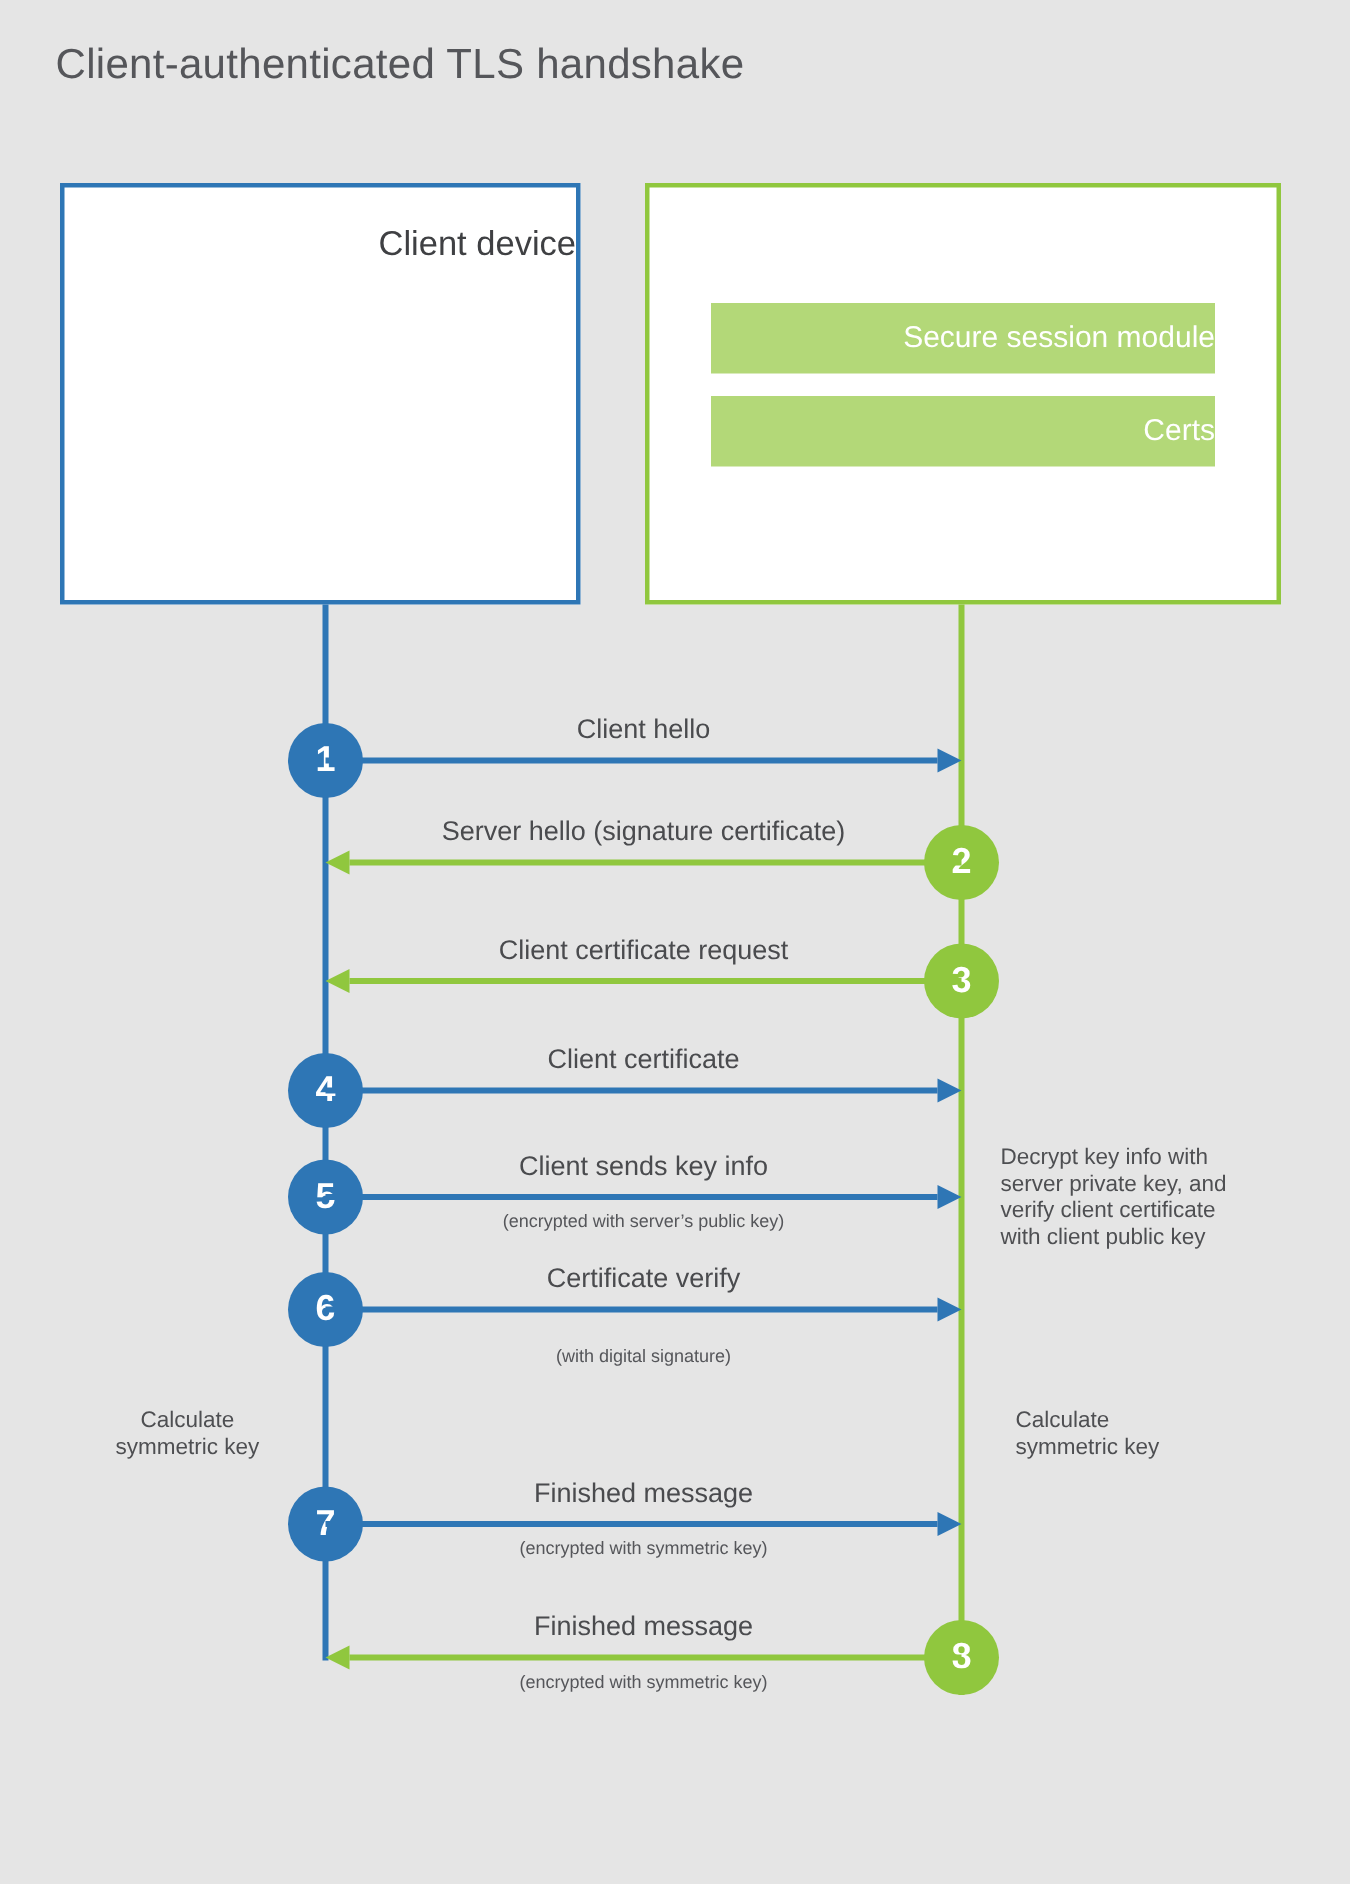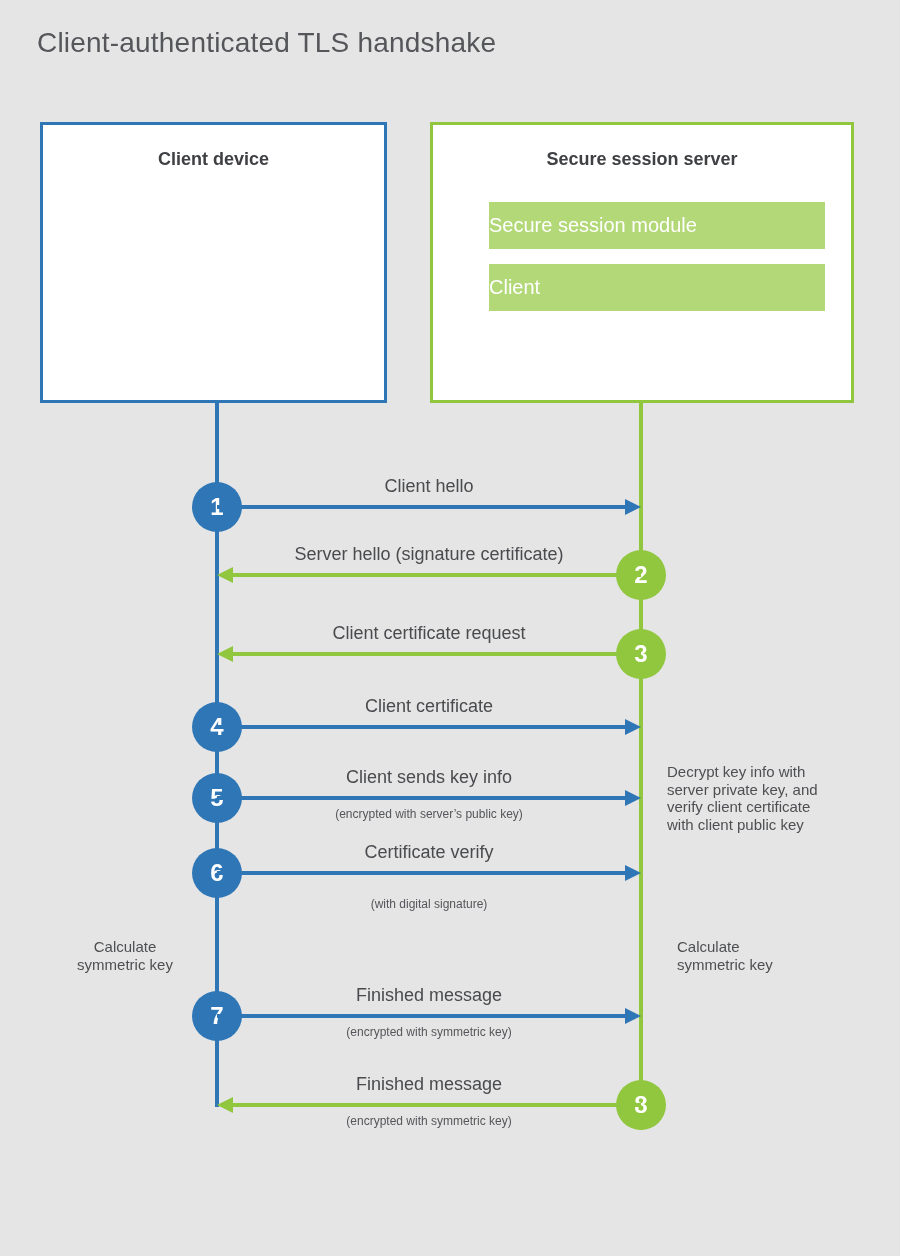"Client device" .entity-title { font-size: 18px -> 23px; font-weight: bold -> normal; text-align: center -> right }
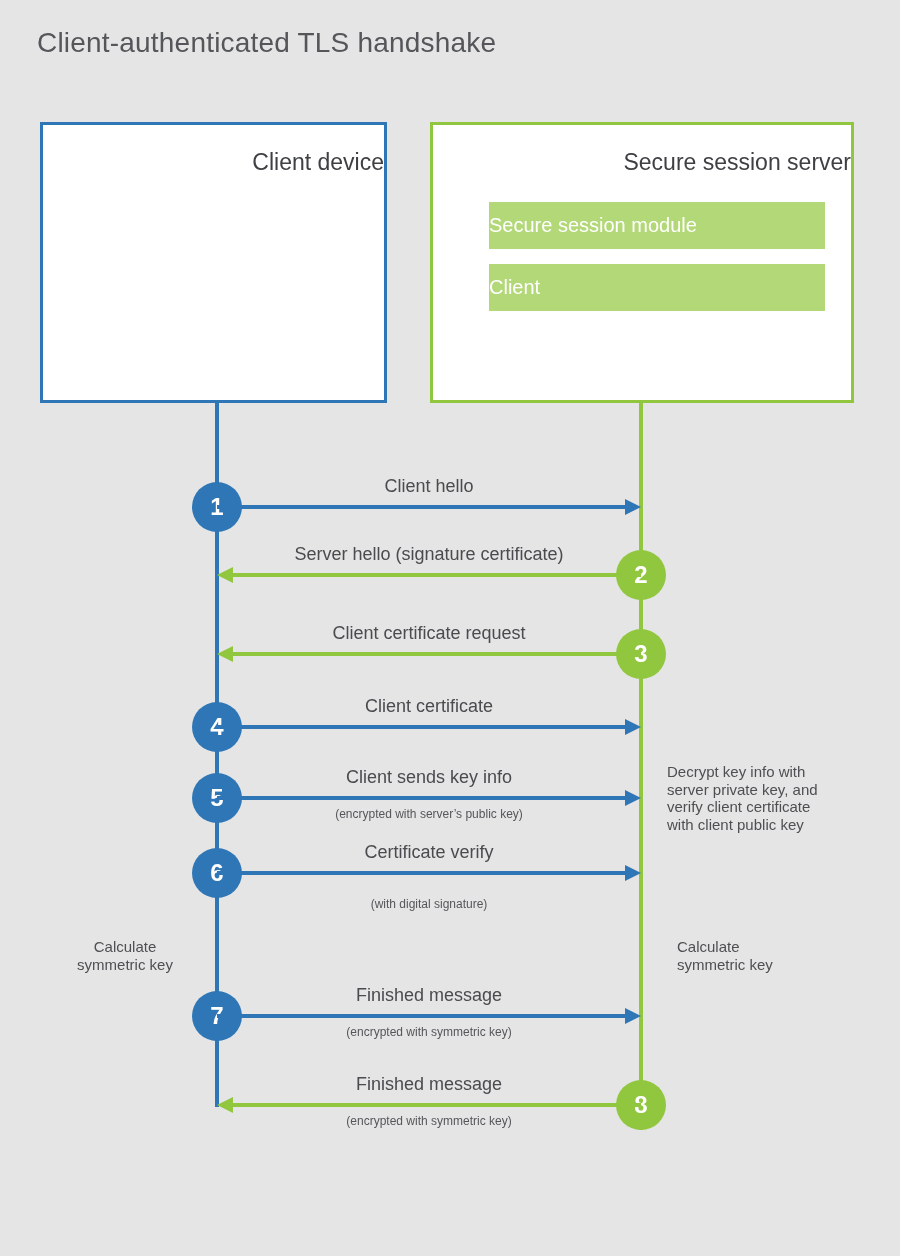"Secure session server" div.entity-title { html: <div>Secure session server</div> -> none }
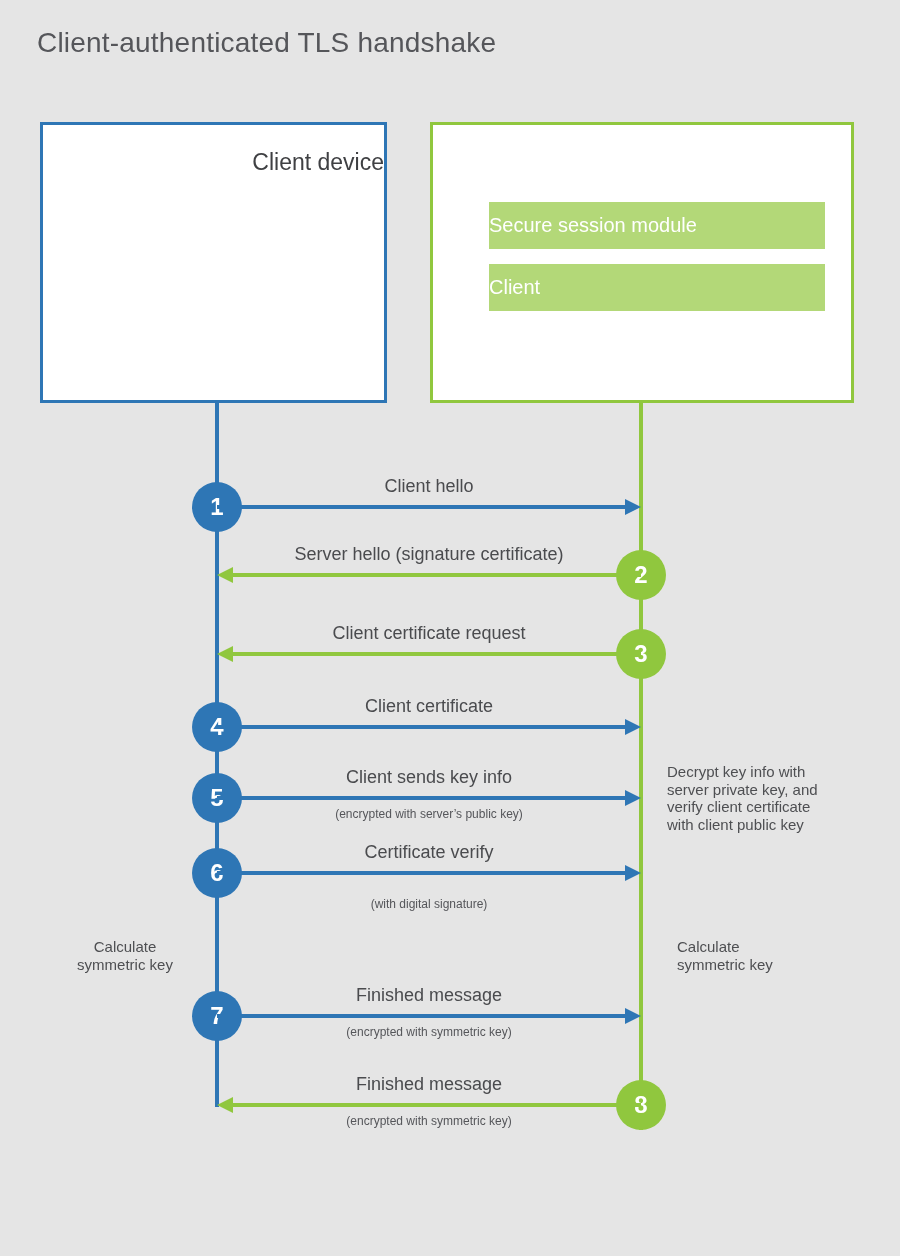"Secure session module" .server-bar { margin-left: 15px -> none; text-align: left -> right }
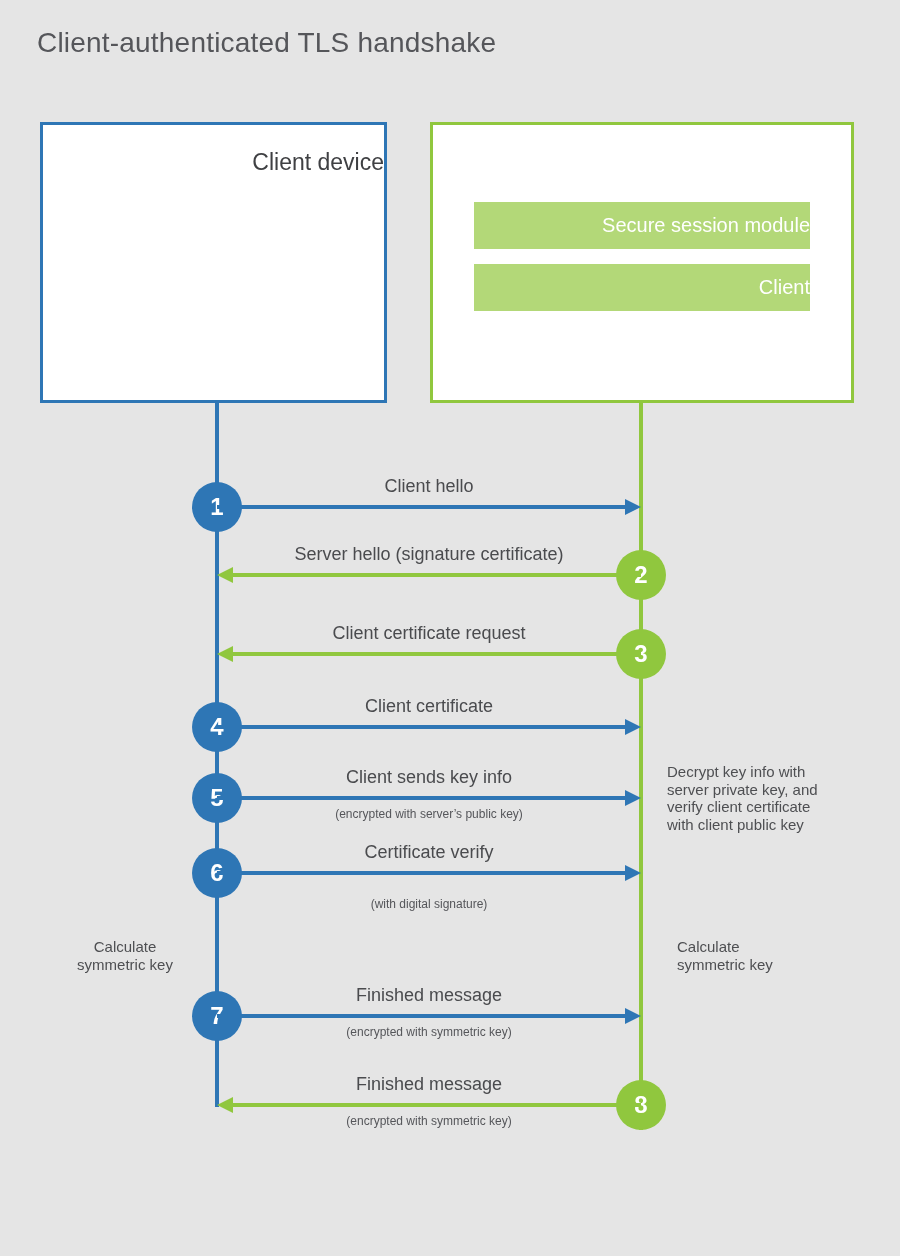"Client" div.server-bar { text: Client -> Certs }
